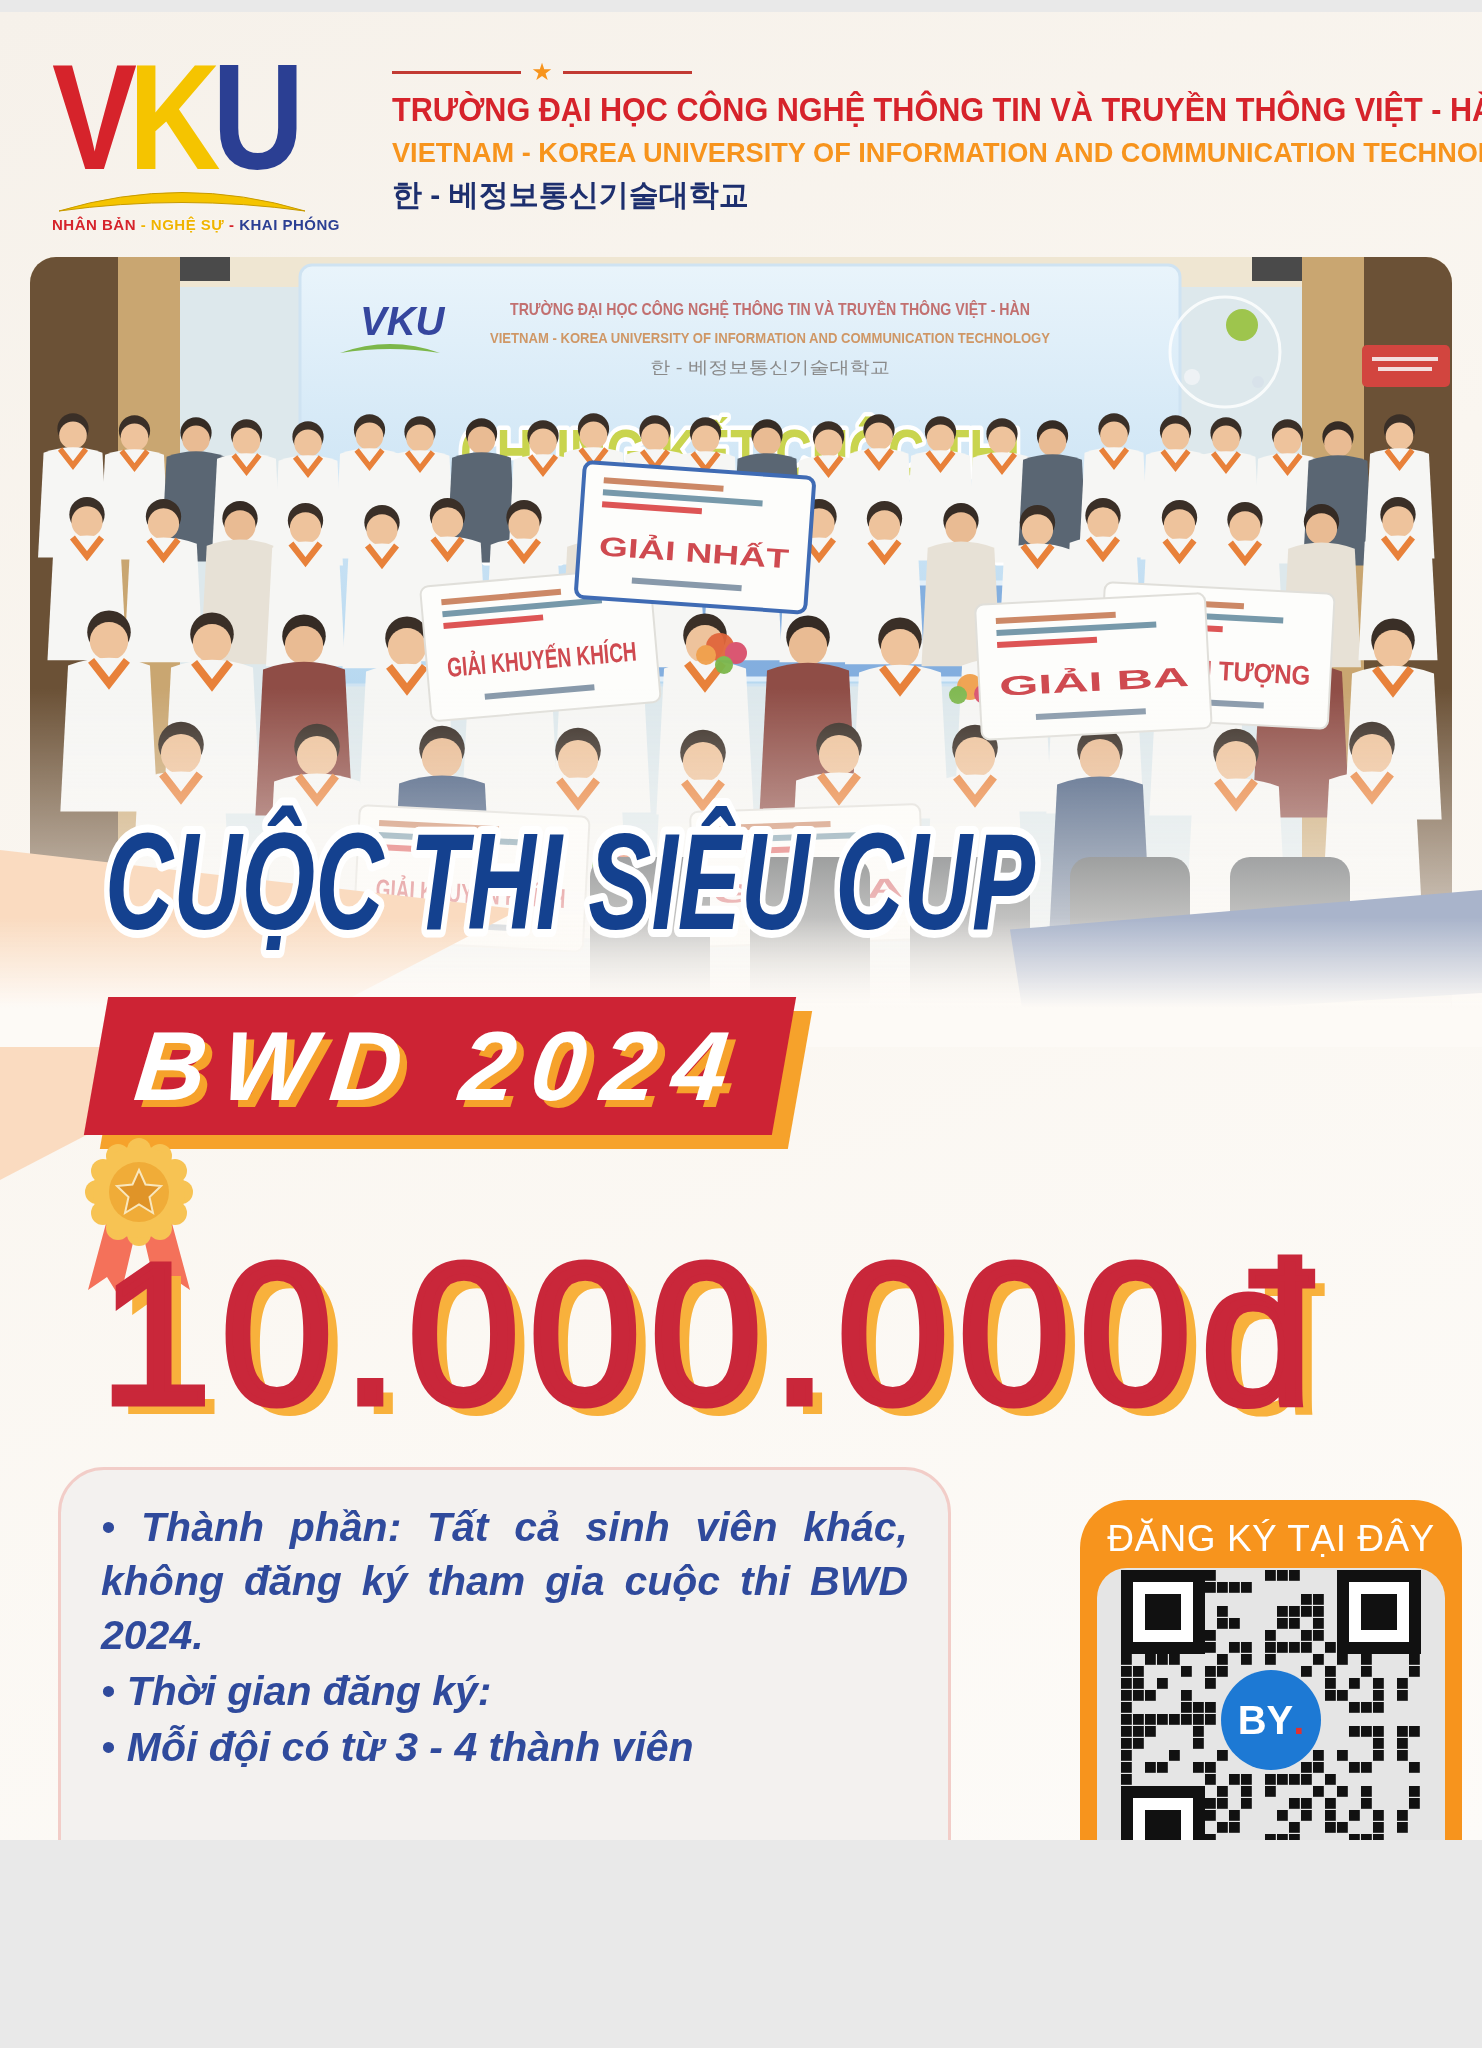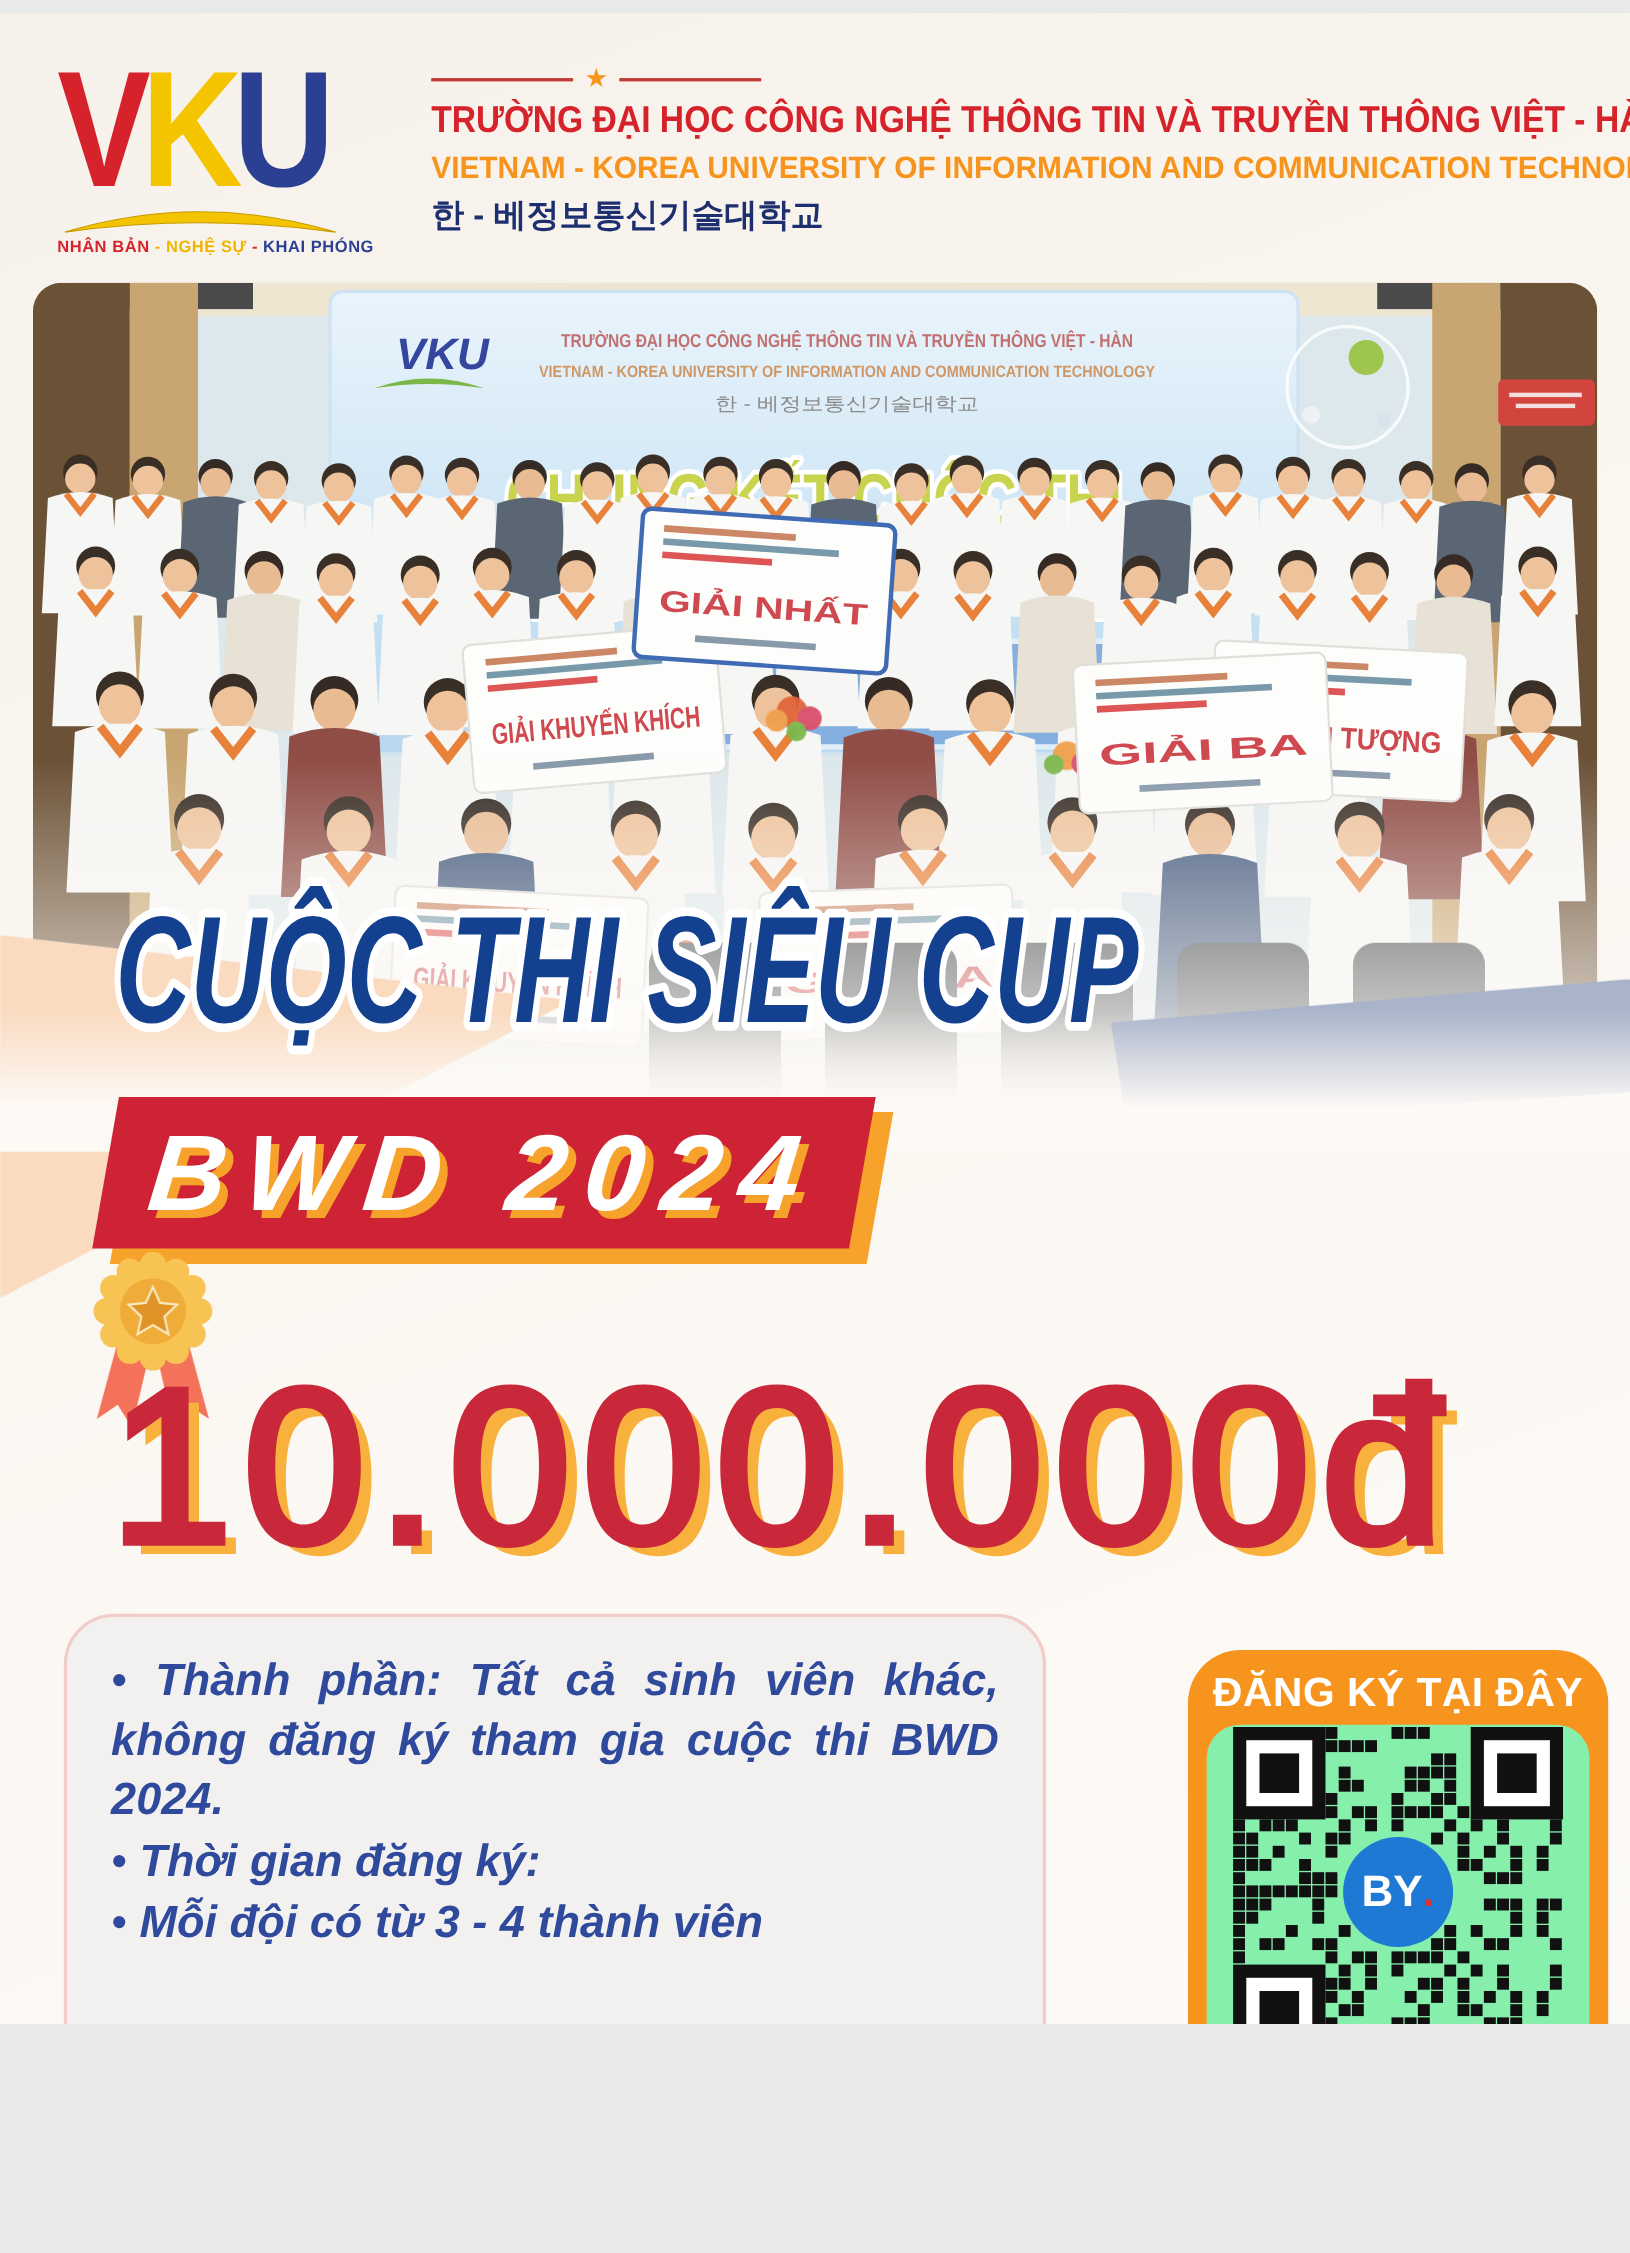"ĐĂNG KÝ TẠI ĐÂY" .register-heading { font-weight: bold -> normal }
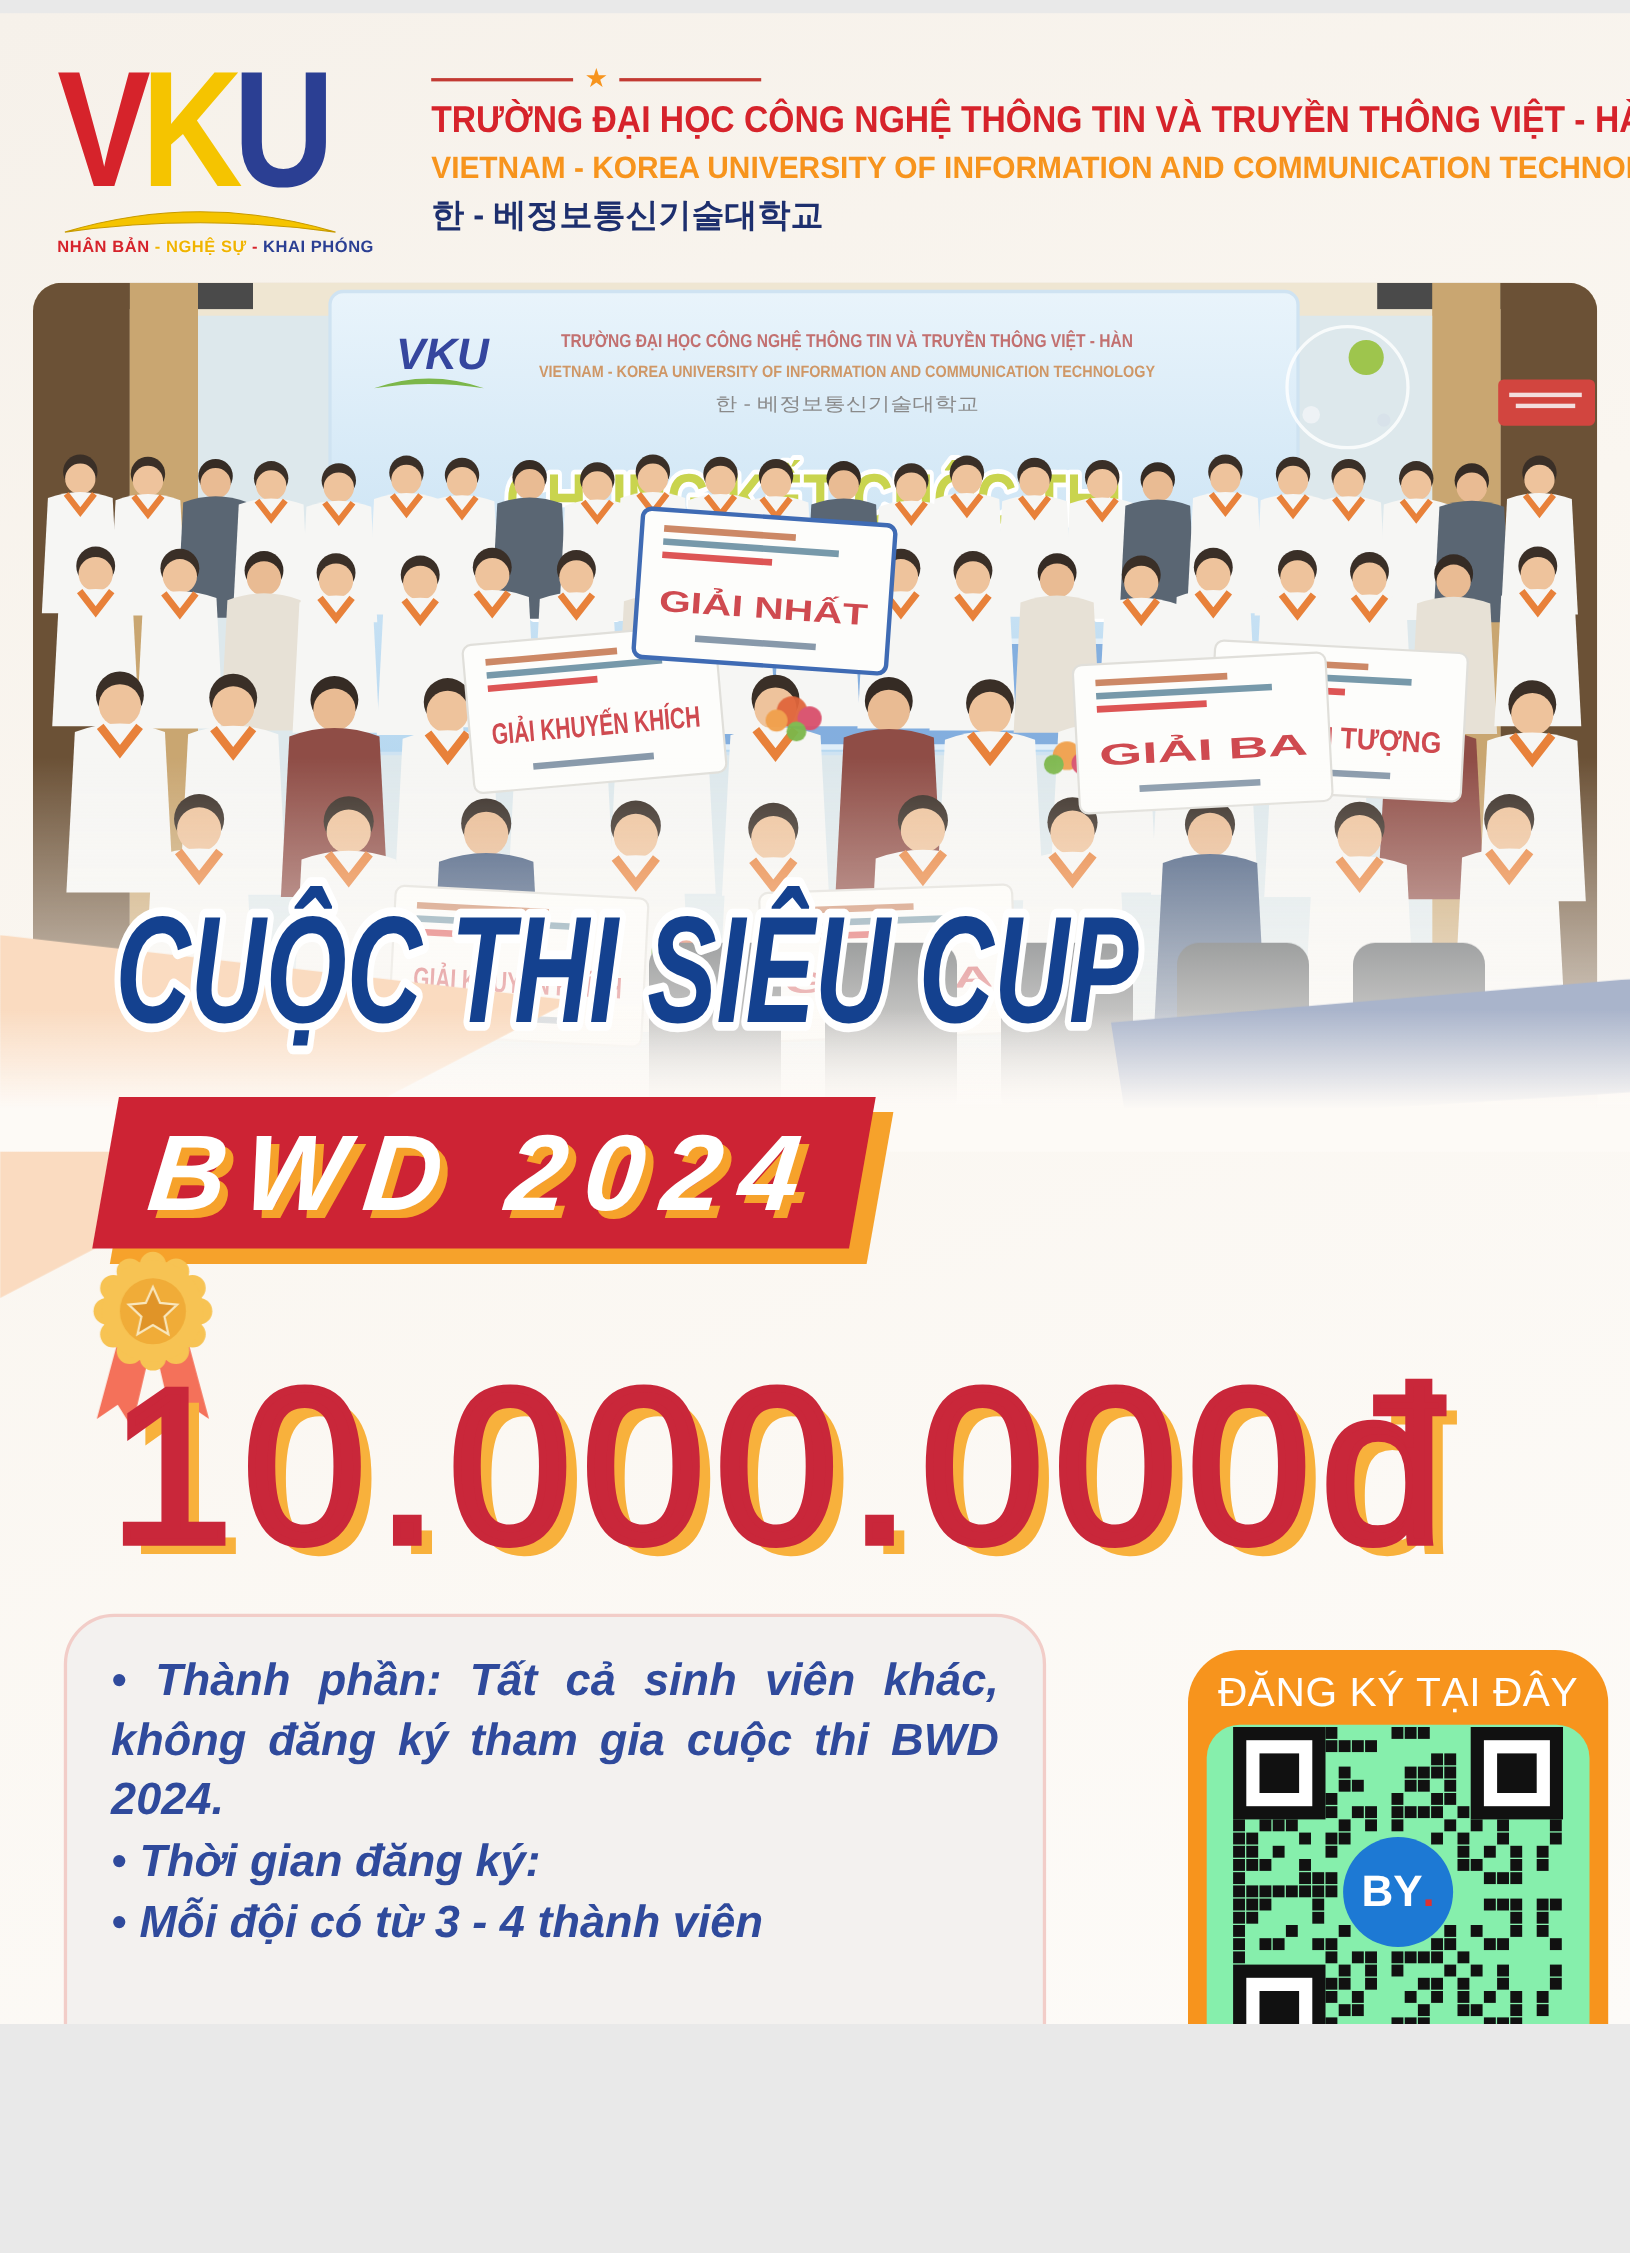"BY" .qr-panel { background: #86efac -> #e5e5e5 }
